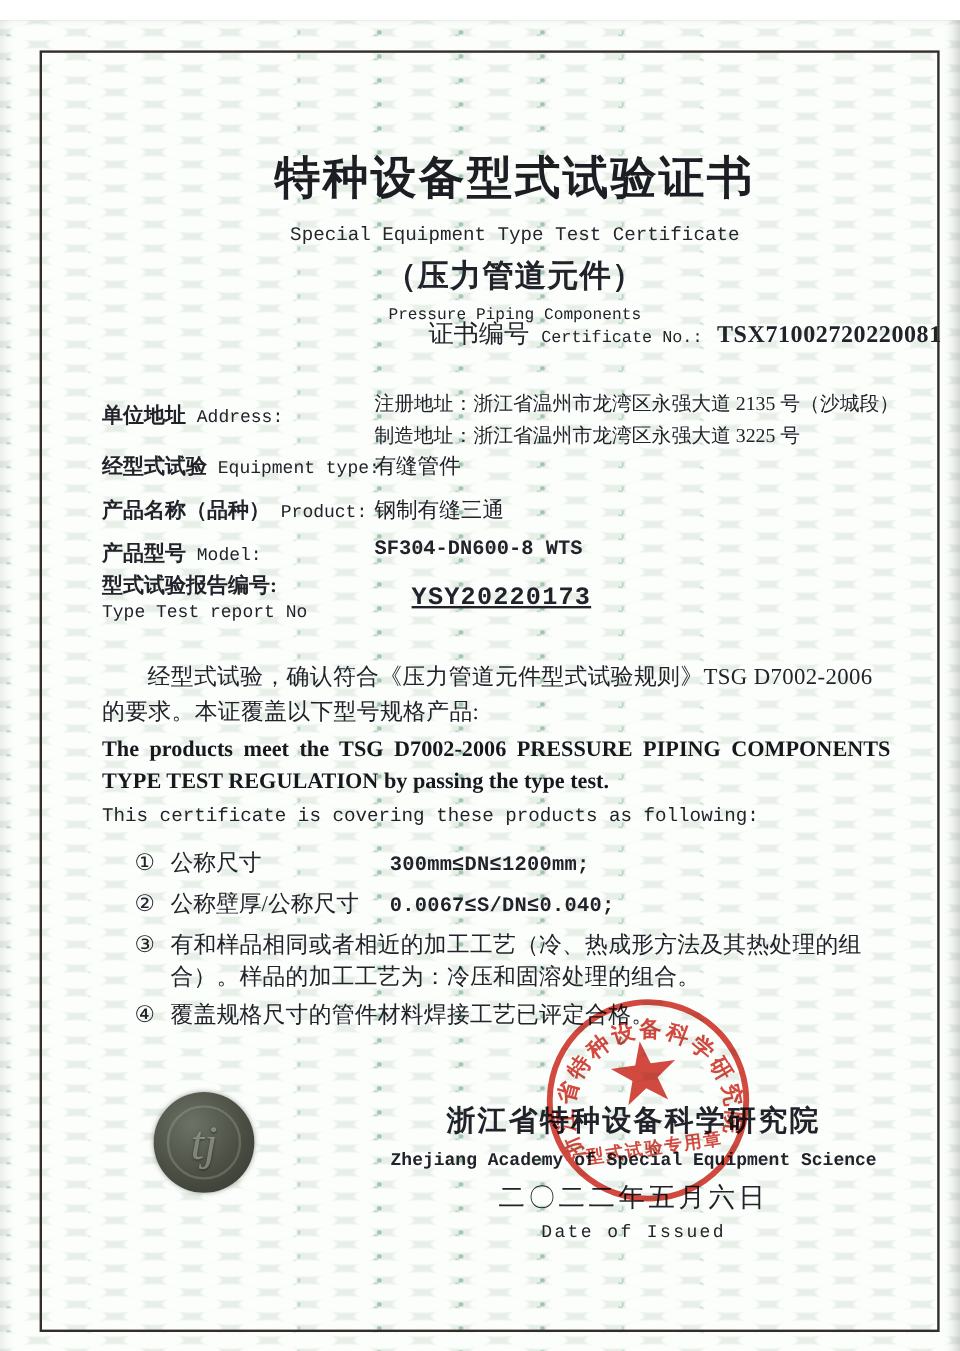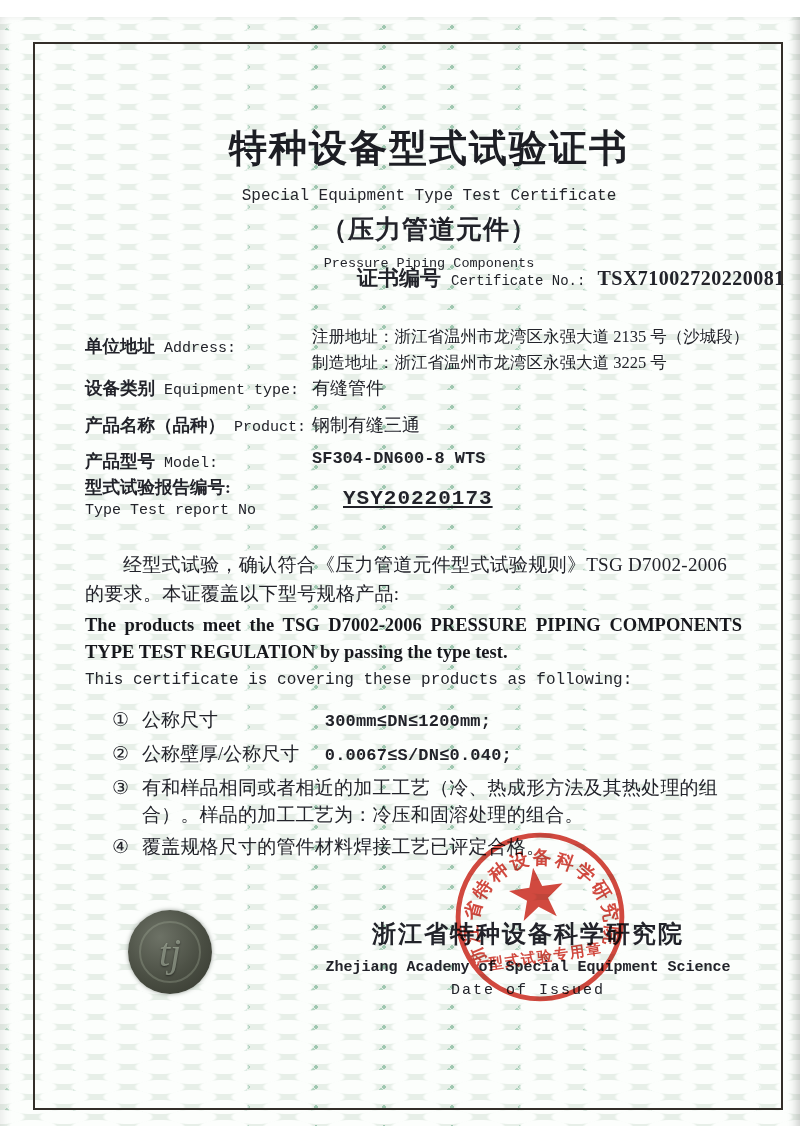"证书编号" .certline .cn { font-weight: 700 -> 400 }
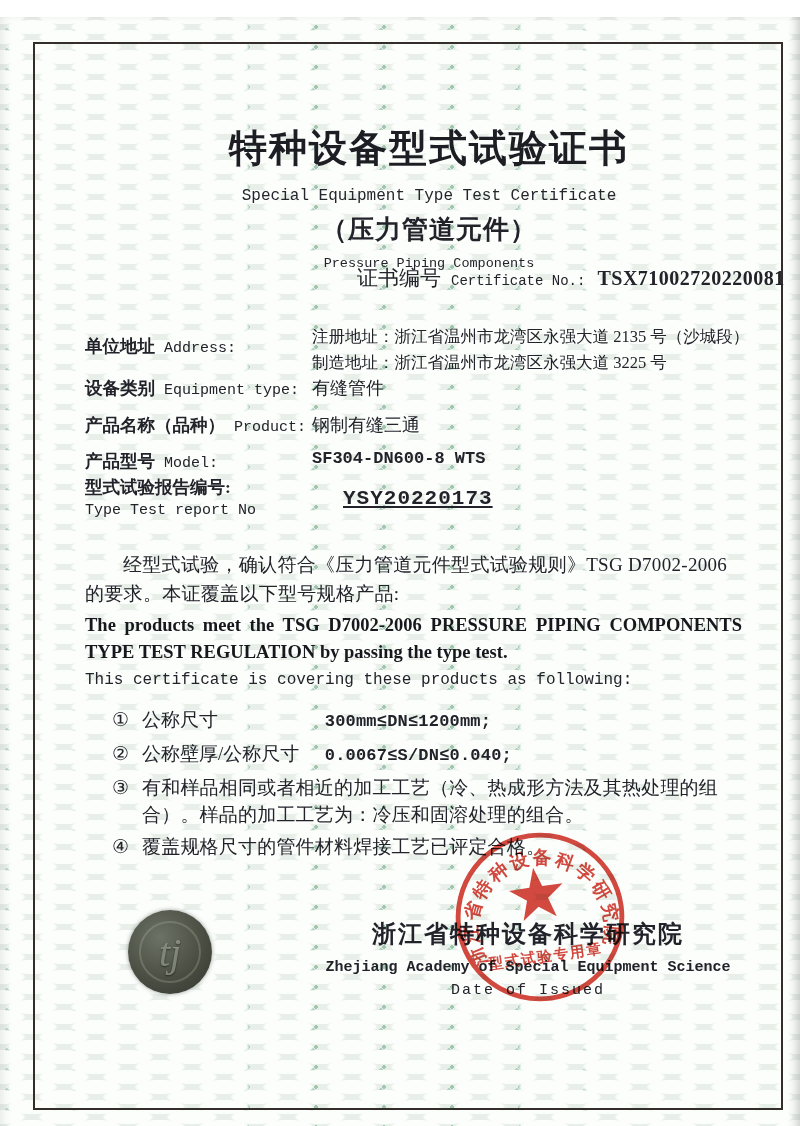"设备类别" span.cn { text: 设备类别 -> 经型式试验 }
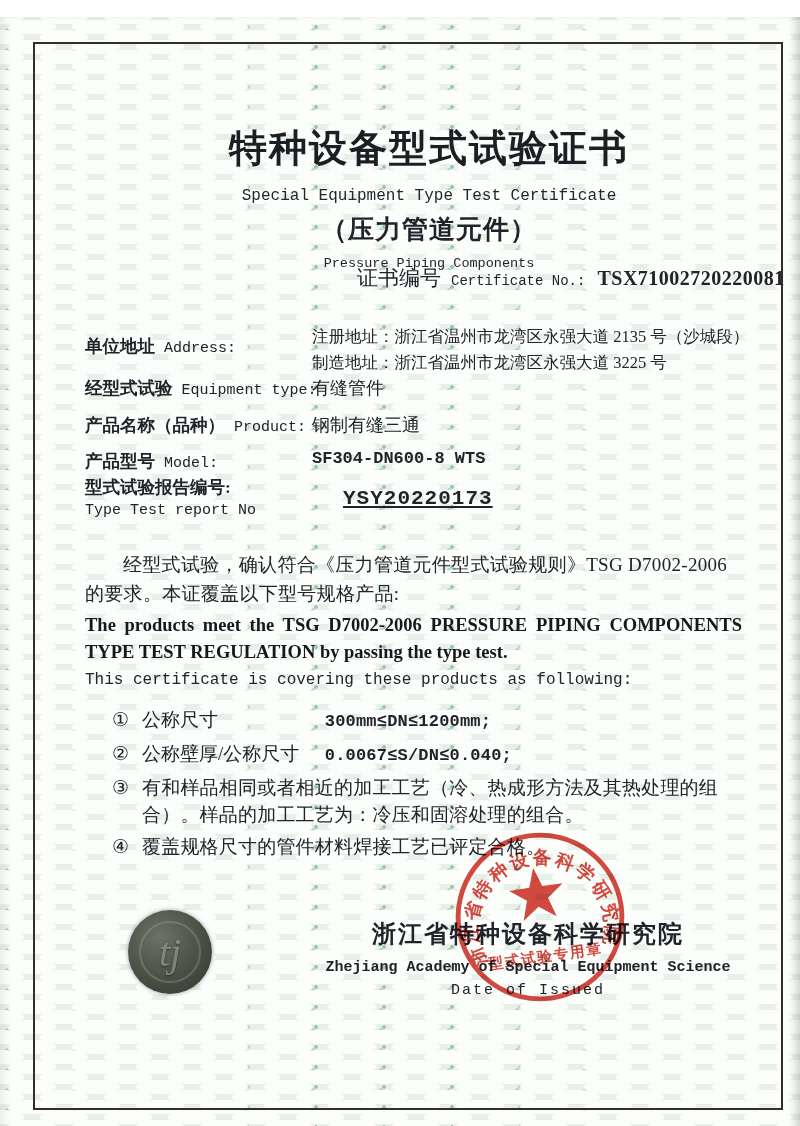"二〇二二年五月六日" div.date-cn { html: none -> <div>二〇二二年五月六日</div> }
